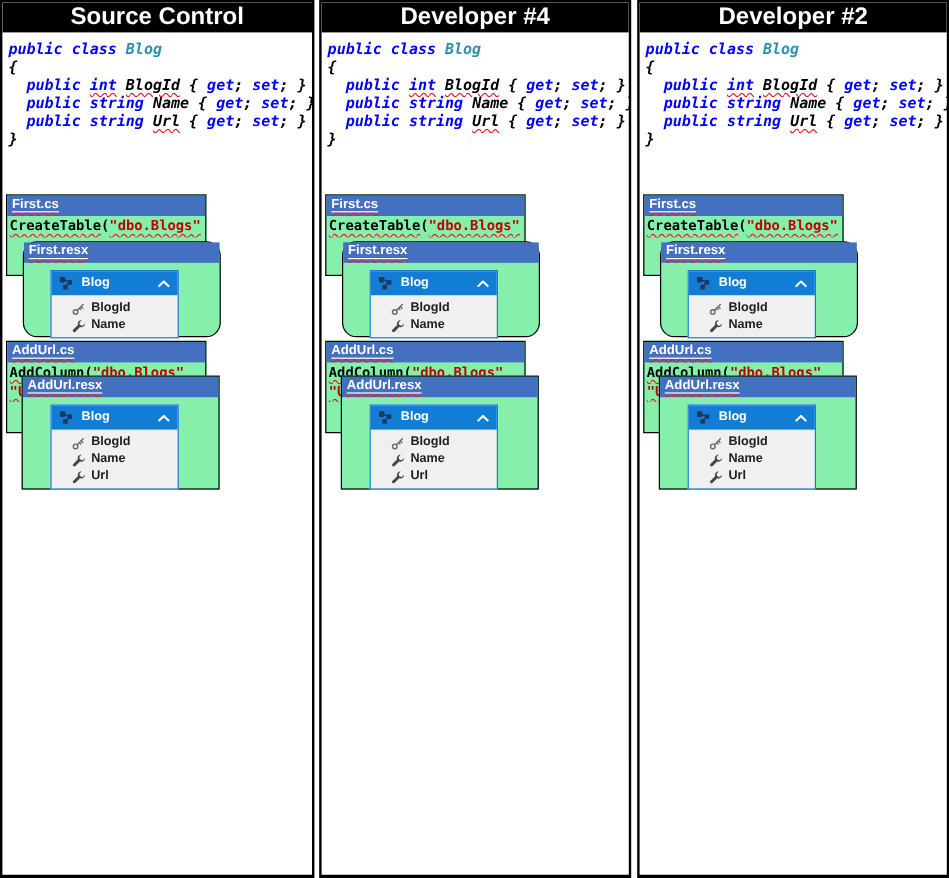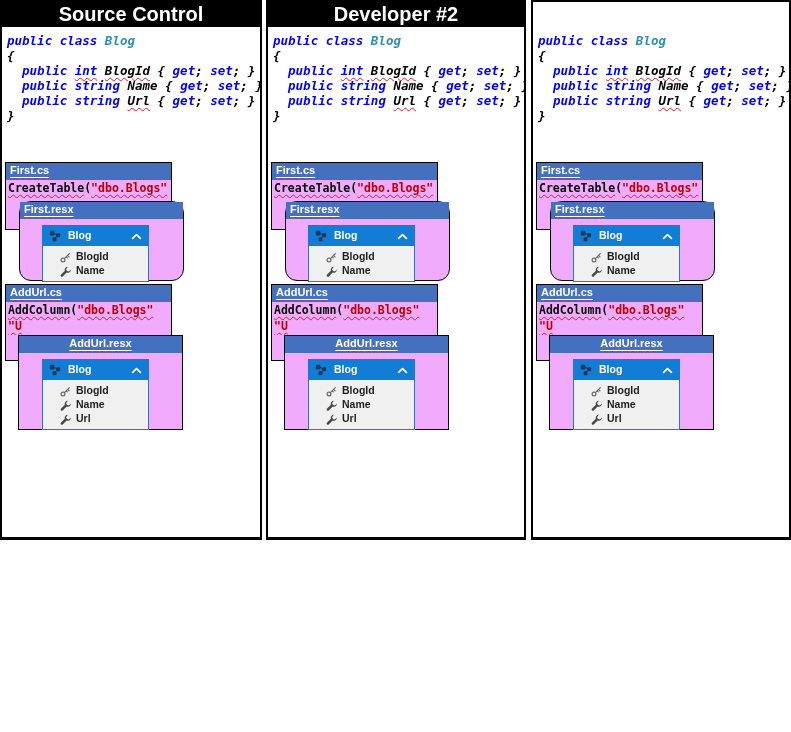"Source Control" .column { height: 540px -> 732px }
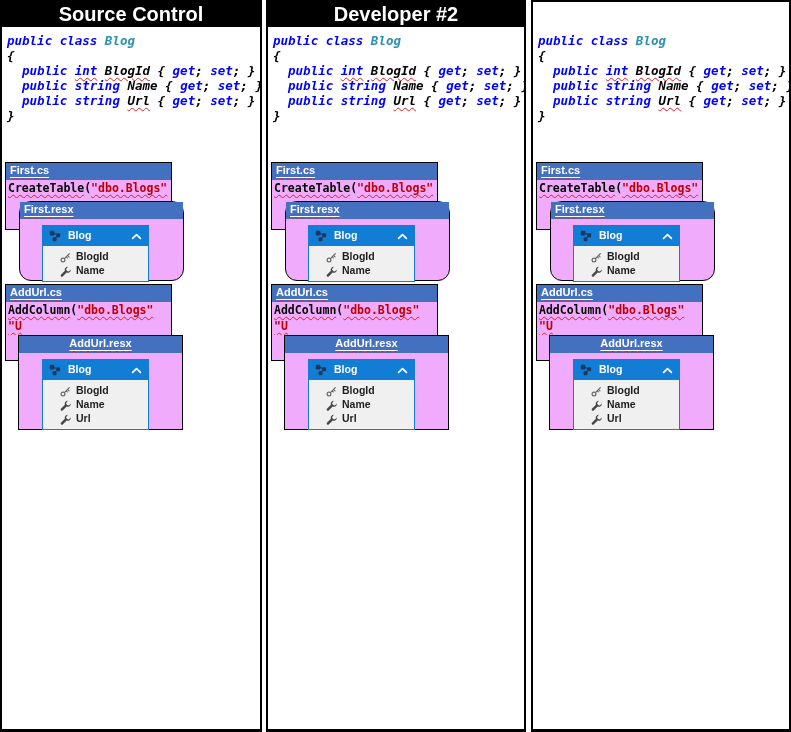"Developer #2" div.col-header { text: 2 -> 4 }
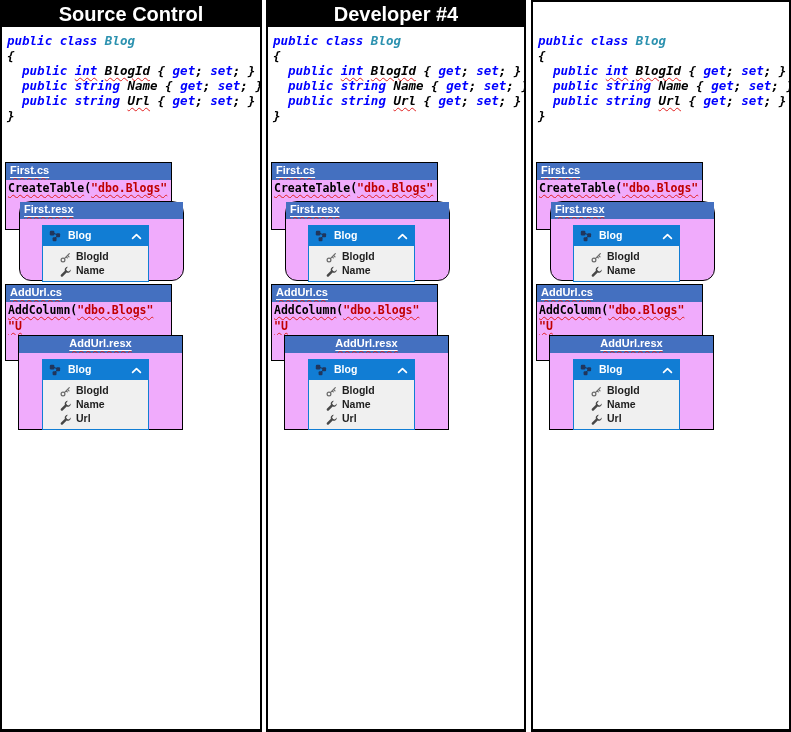"Developer #2" div.col-header { html: none -> <div>Developer #2</div> }
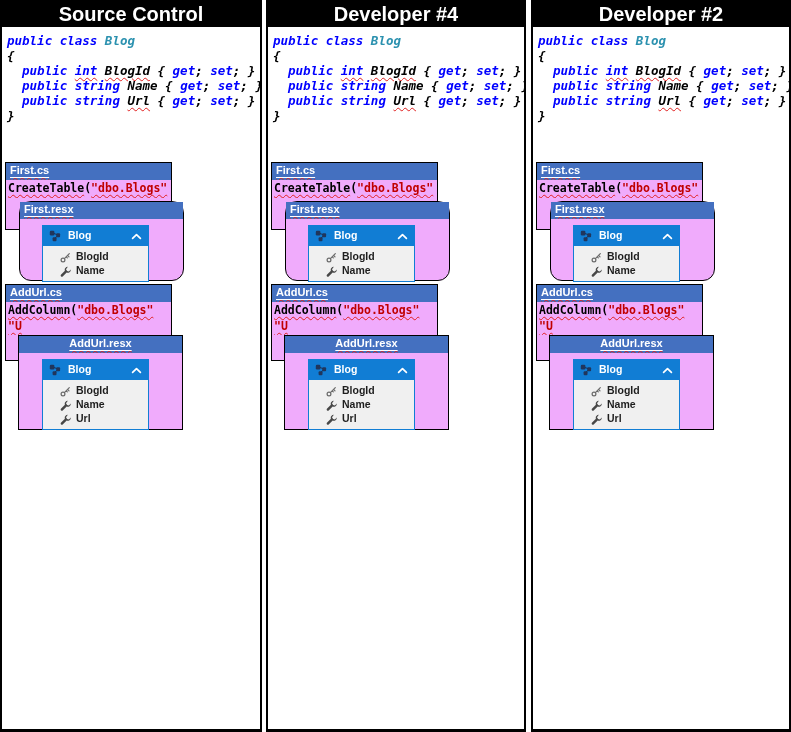"First.cs" .win { background: #f0abfc -> #86efac }
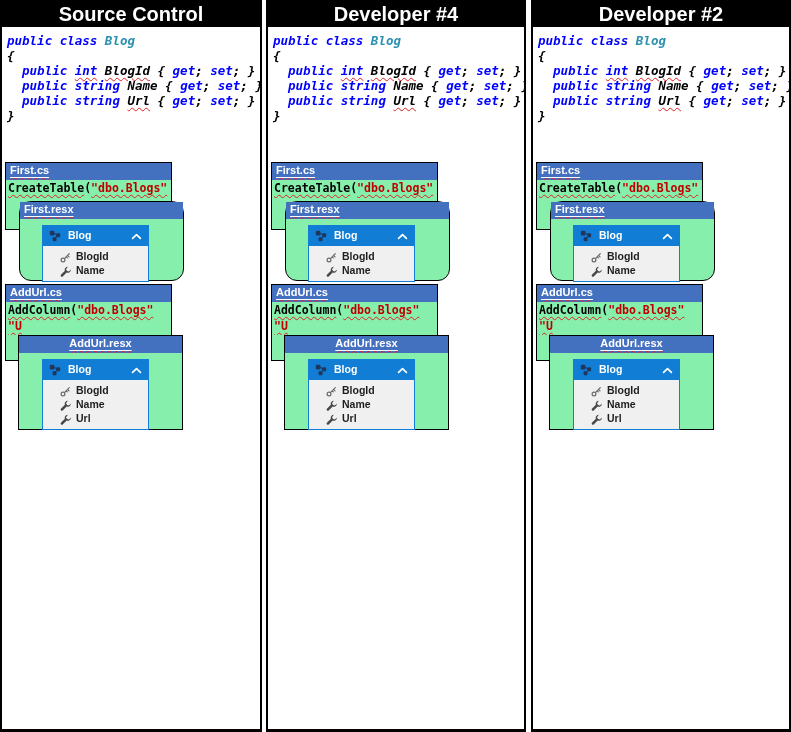"AddUrl.resx" .win.addurl-resx { text-align: center -> none; top: 333px -> 311px }
